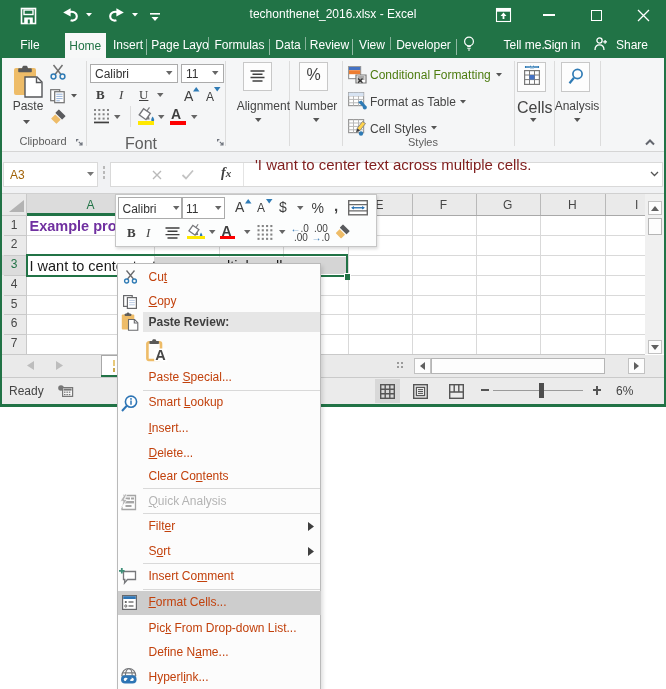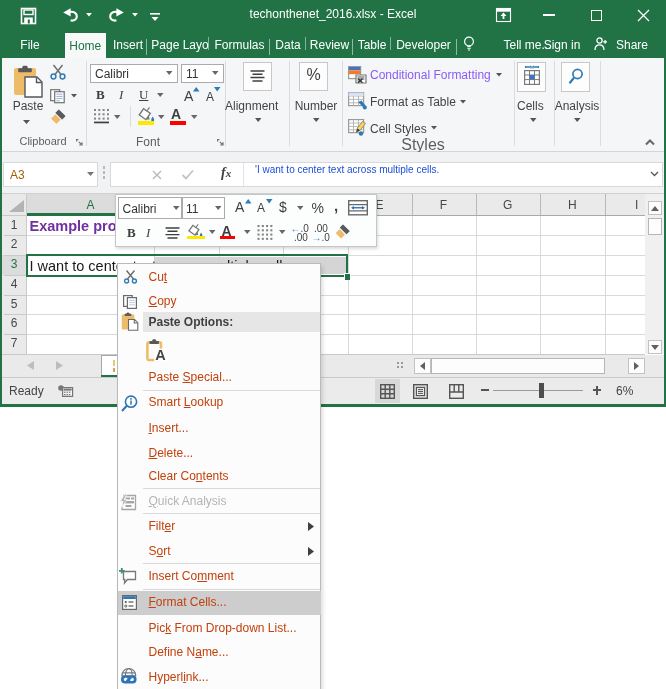"Table" div.a { text: Table -> View }
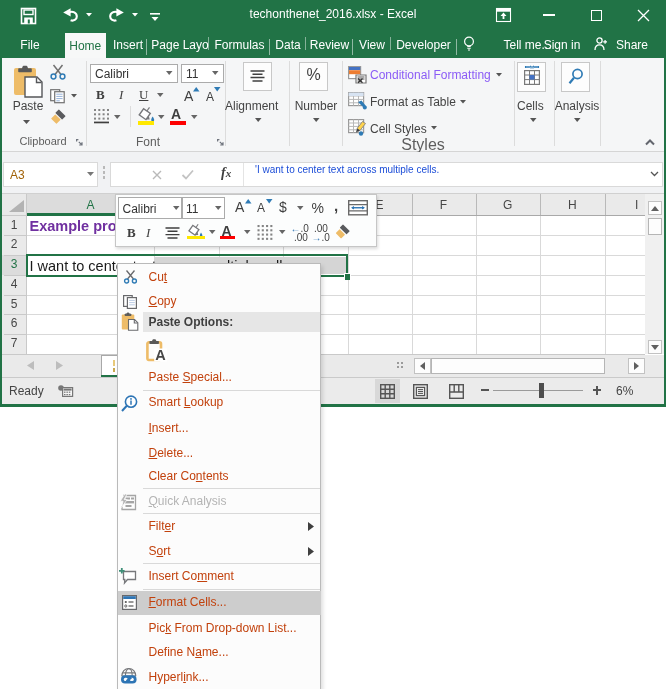"Conditional Formatting" div.a { color: #8b5cf6 -> #4d7c0f }
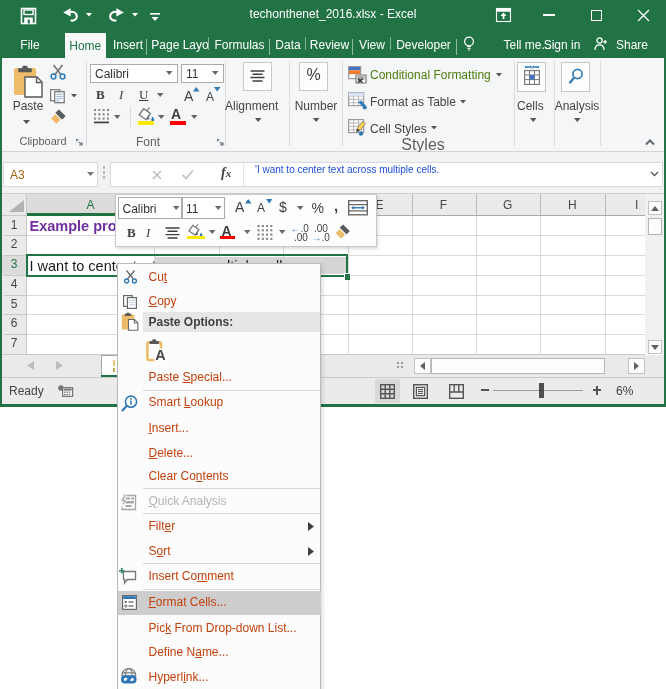"Alignment" div.a { text-align: left -> right }
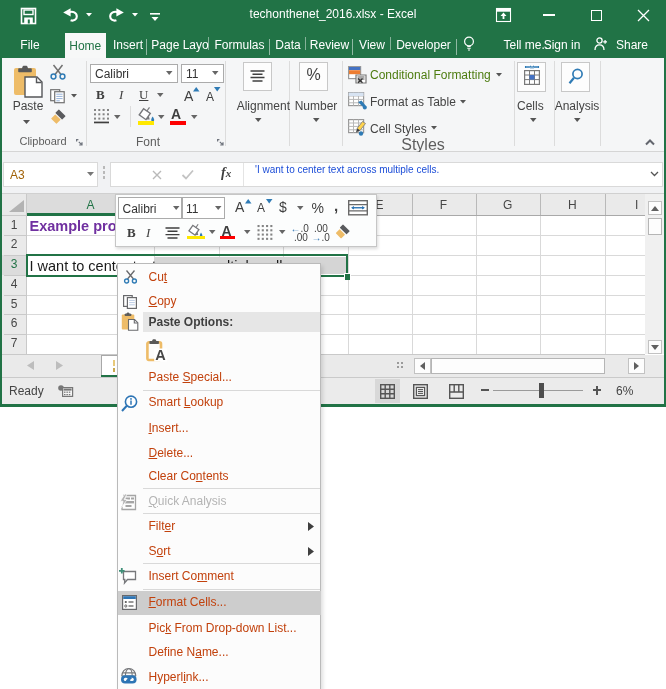"Cells" div.a { font-size: 12px -> 16px }
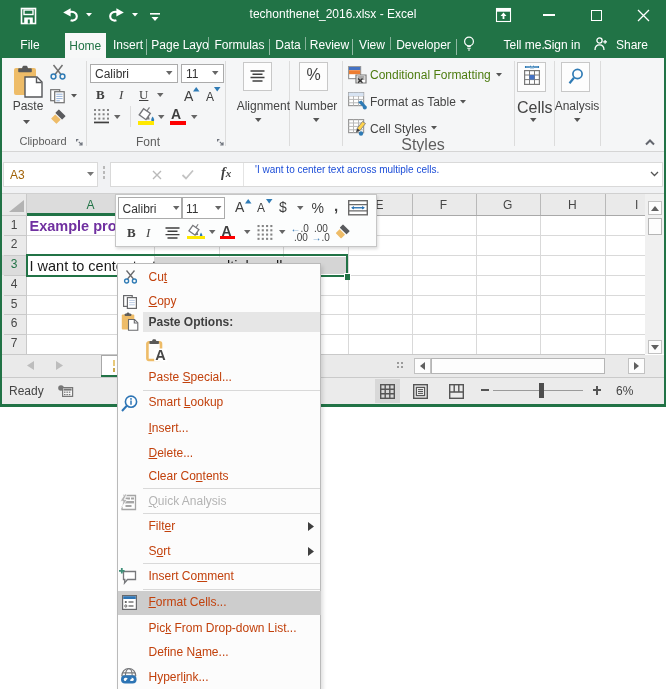"Font" div.a { font-size: 12px -> 16px; text-align: center -> none }
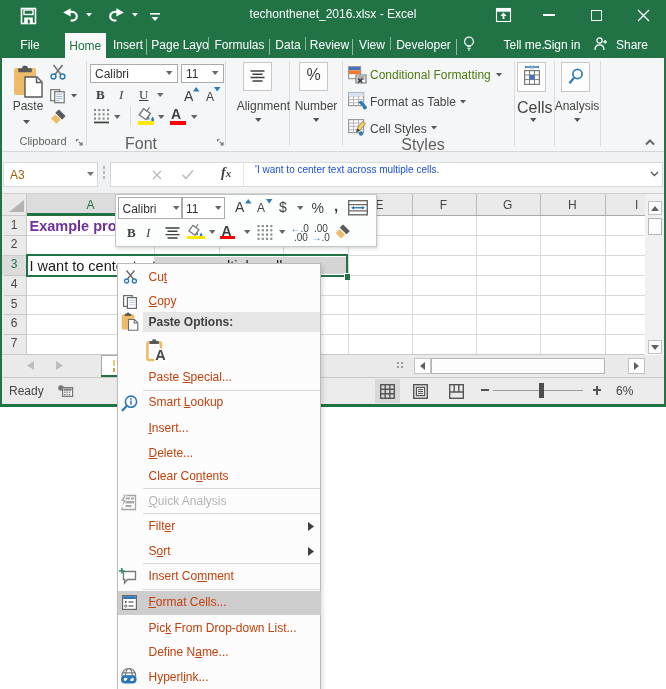"Styles" div.a { font-size: 16px -> 11px }
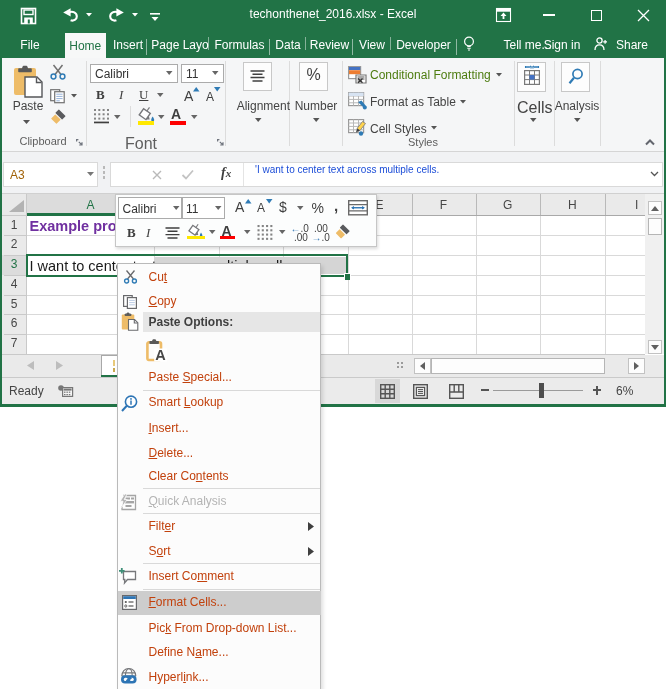"'I want to center text" div.a { color: #1d4ed8 -> #7f1d1d; font-size: 10px -> 15px; top: 164px -> 156px }
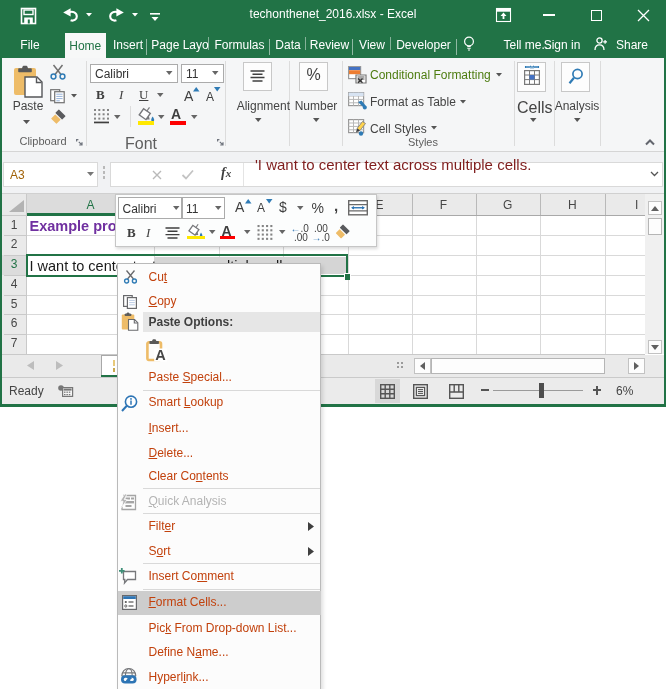"Paste Options:" div.mi { text: Options -> Review }
